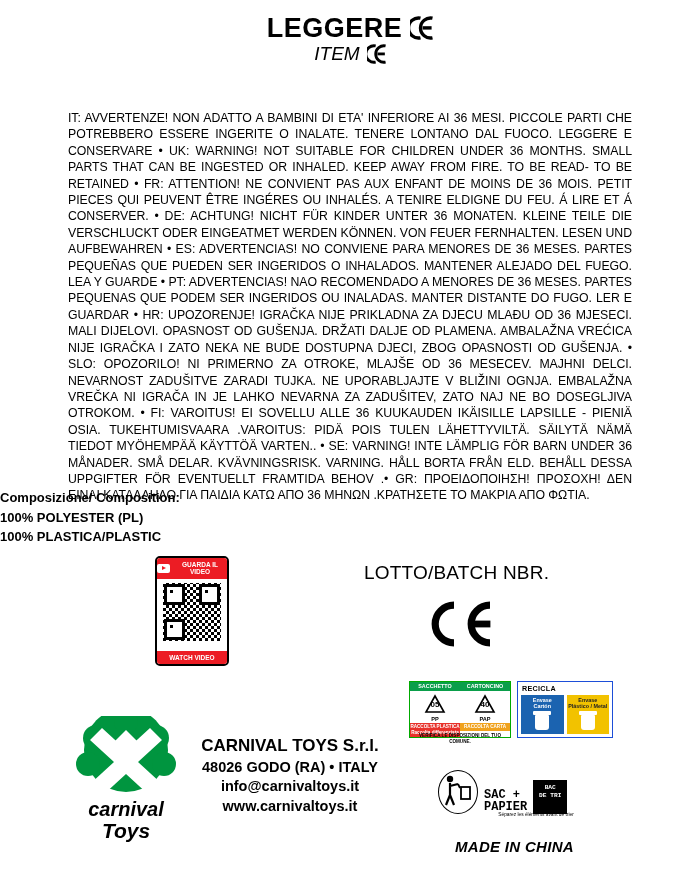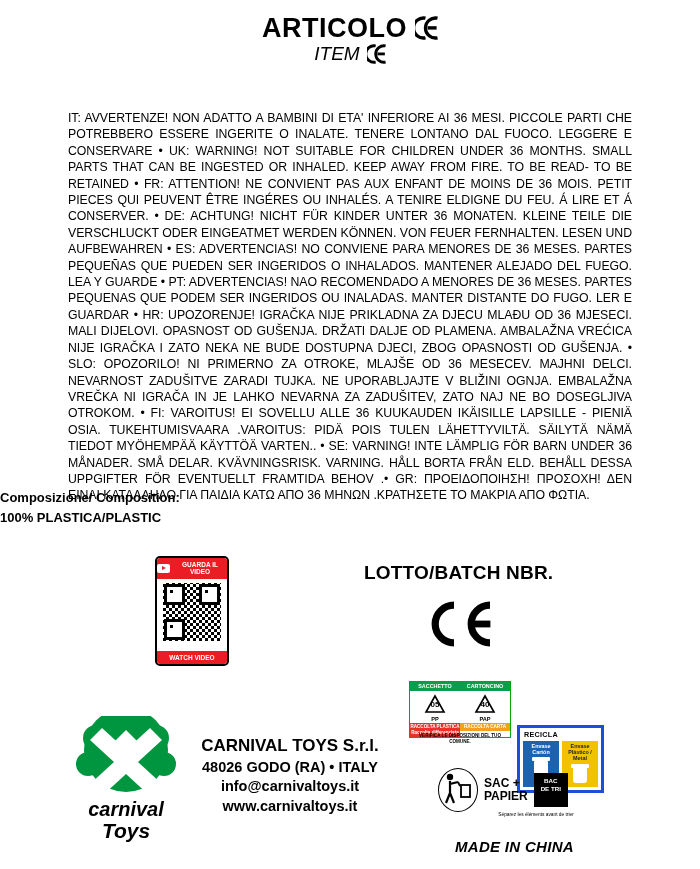"ARTICOLO" span { text: ARTICOLO -> LEGGERE }
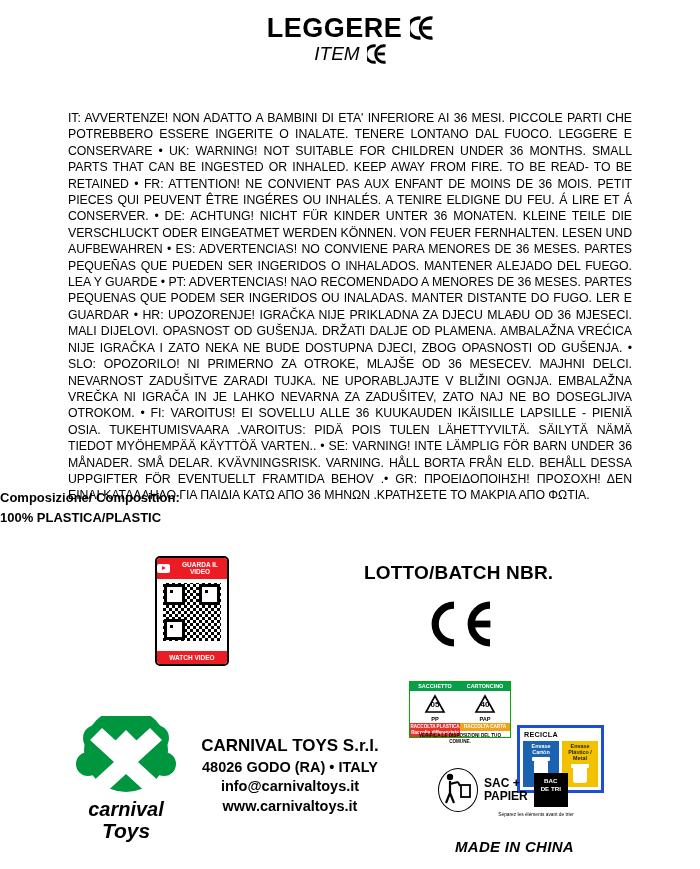"100% POLYESTER (PL)" div { html: none -> <div>100% POLYESTER (PL)</div> }
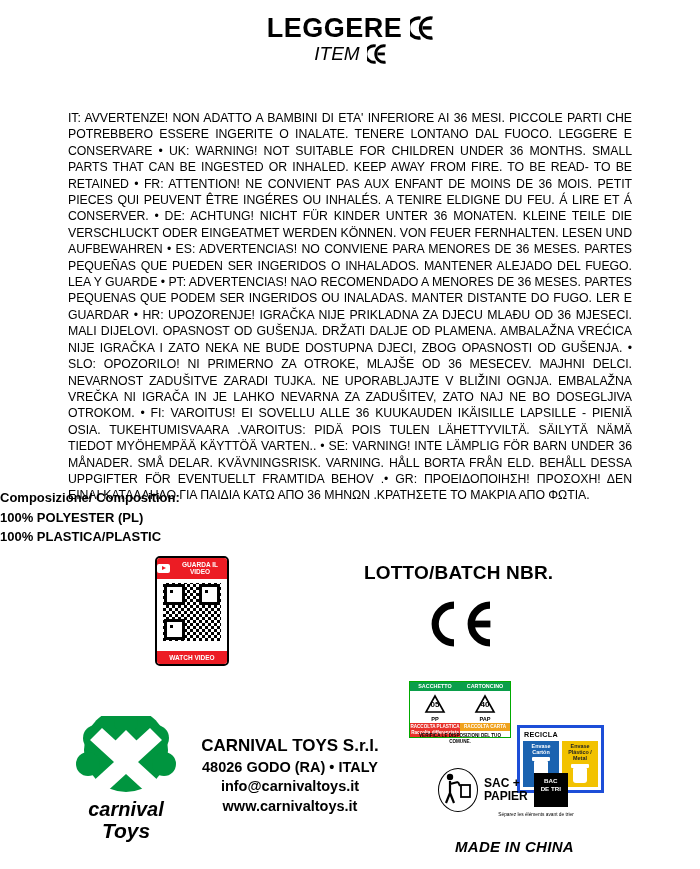"LOTTO/BATCH NBR." .lotto { font-weight: bold -> normal }
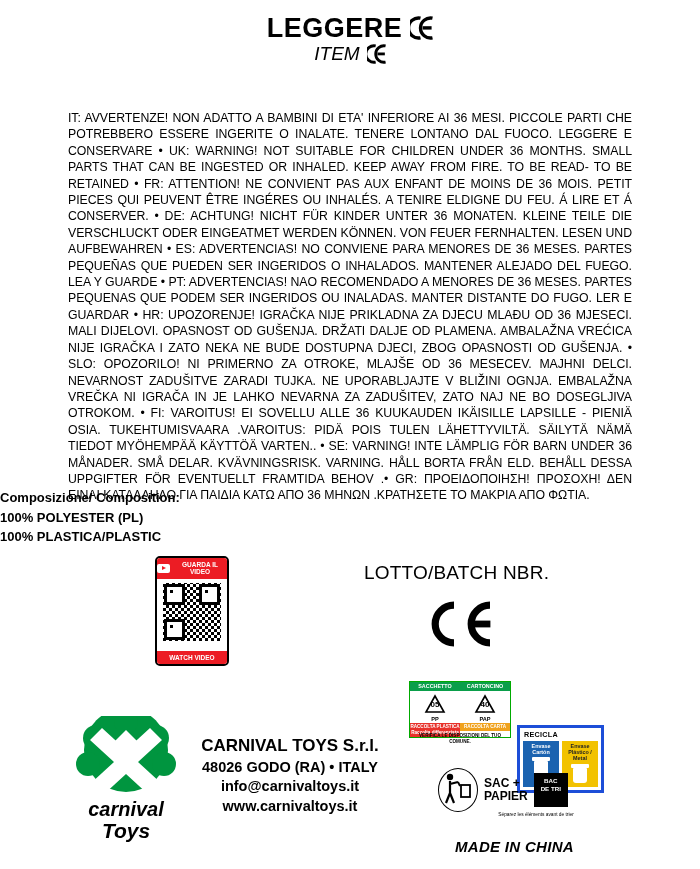"RECICLA" .recicla { border: 3px solid #1d4ed8 -> 1px solid #1d4ed8; margin-top: 44px -> none; width: 87px -> 96px }
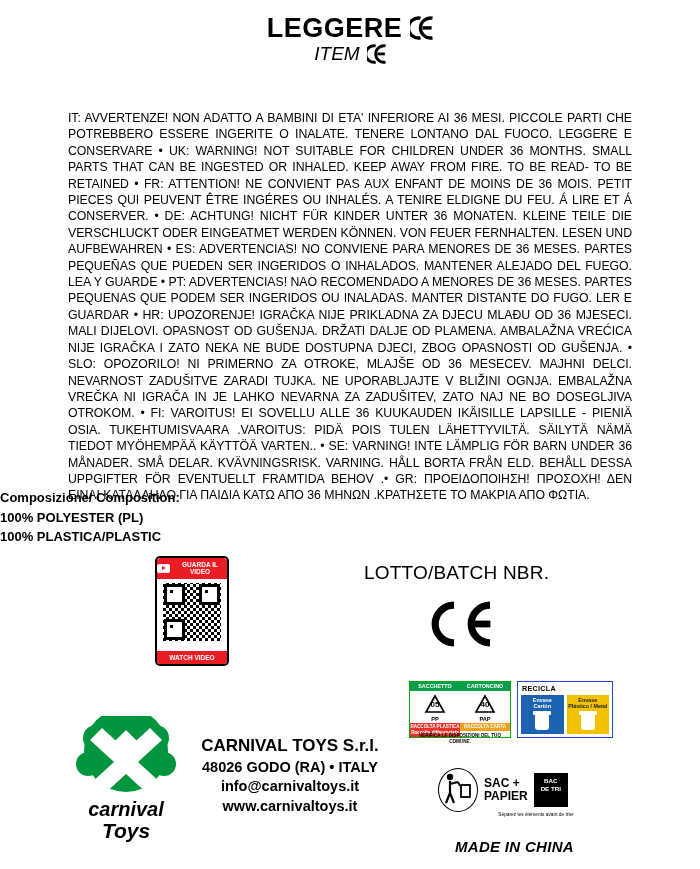"SAC +" .sacpapier { align-items: center -> flex-end; font-family: none -> Liberation Mono, monospace }
